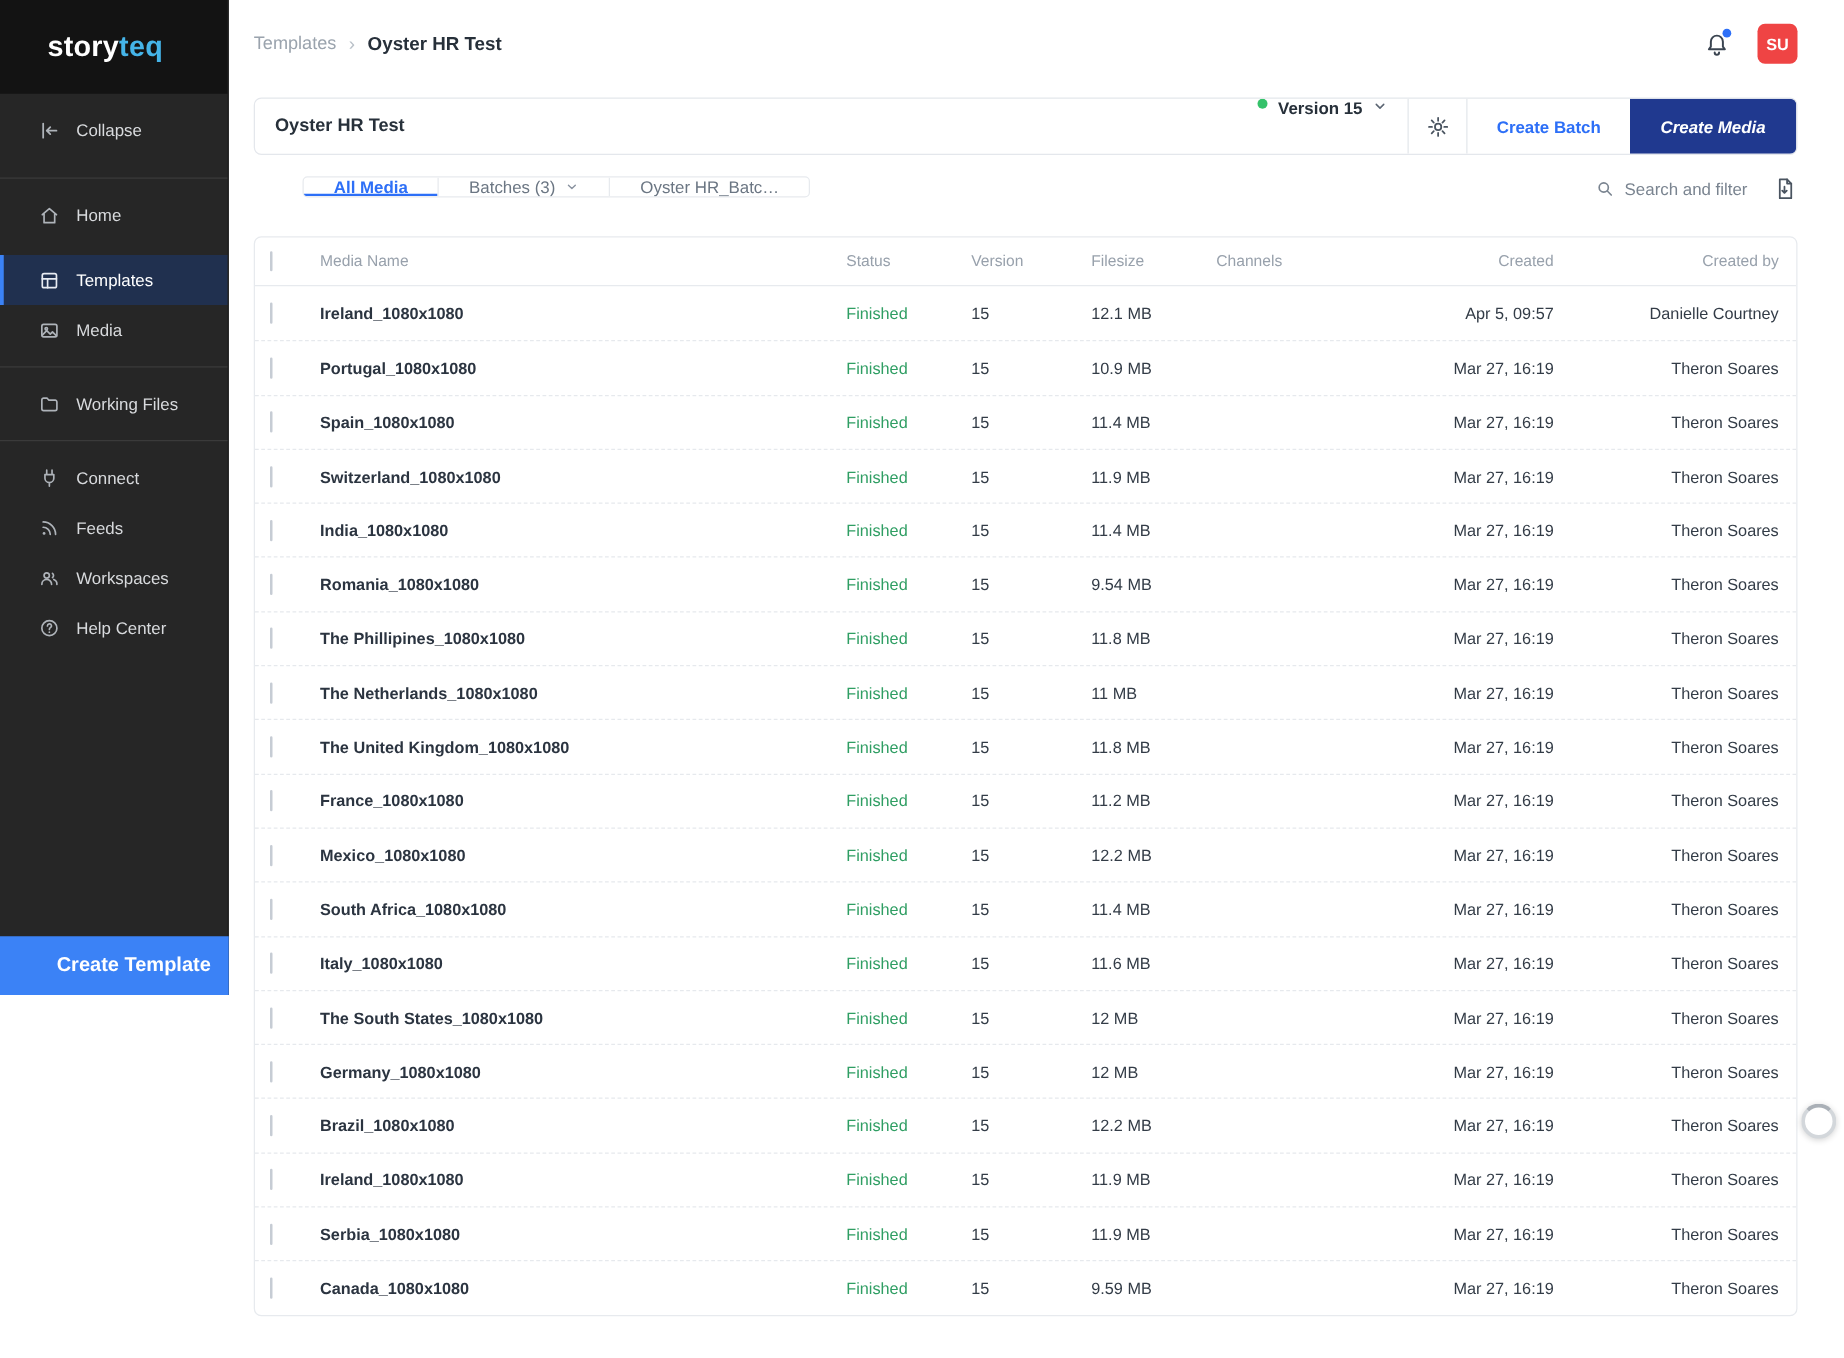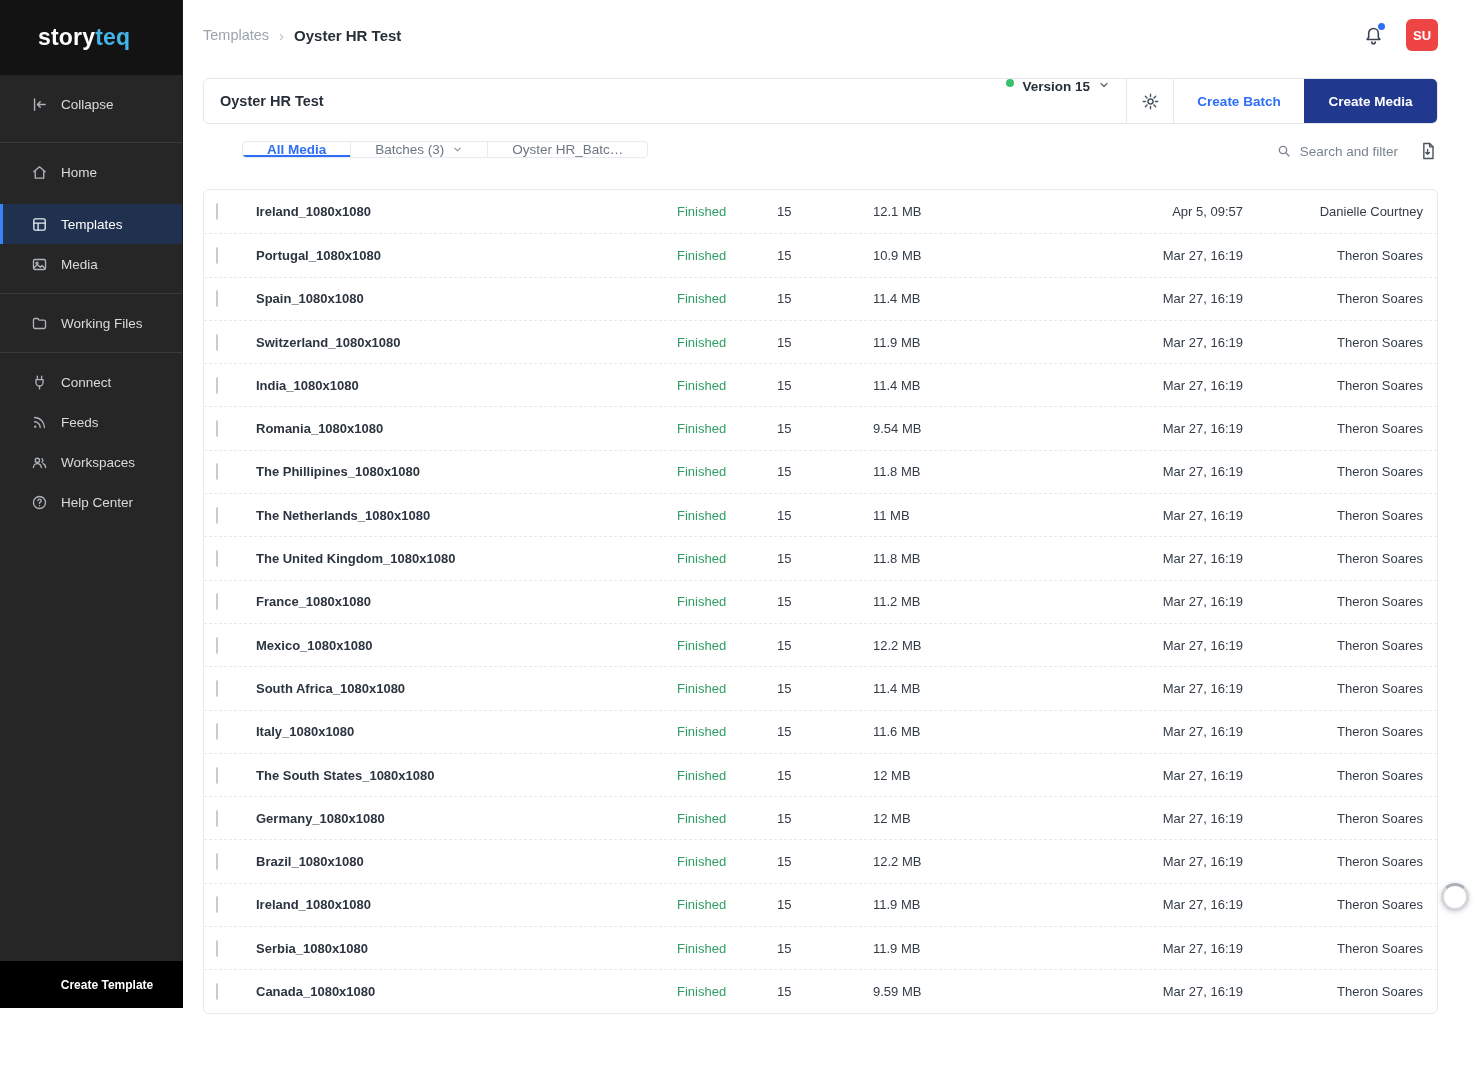"story" .sidebar { height: 1008px -> 796px }
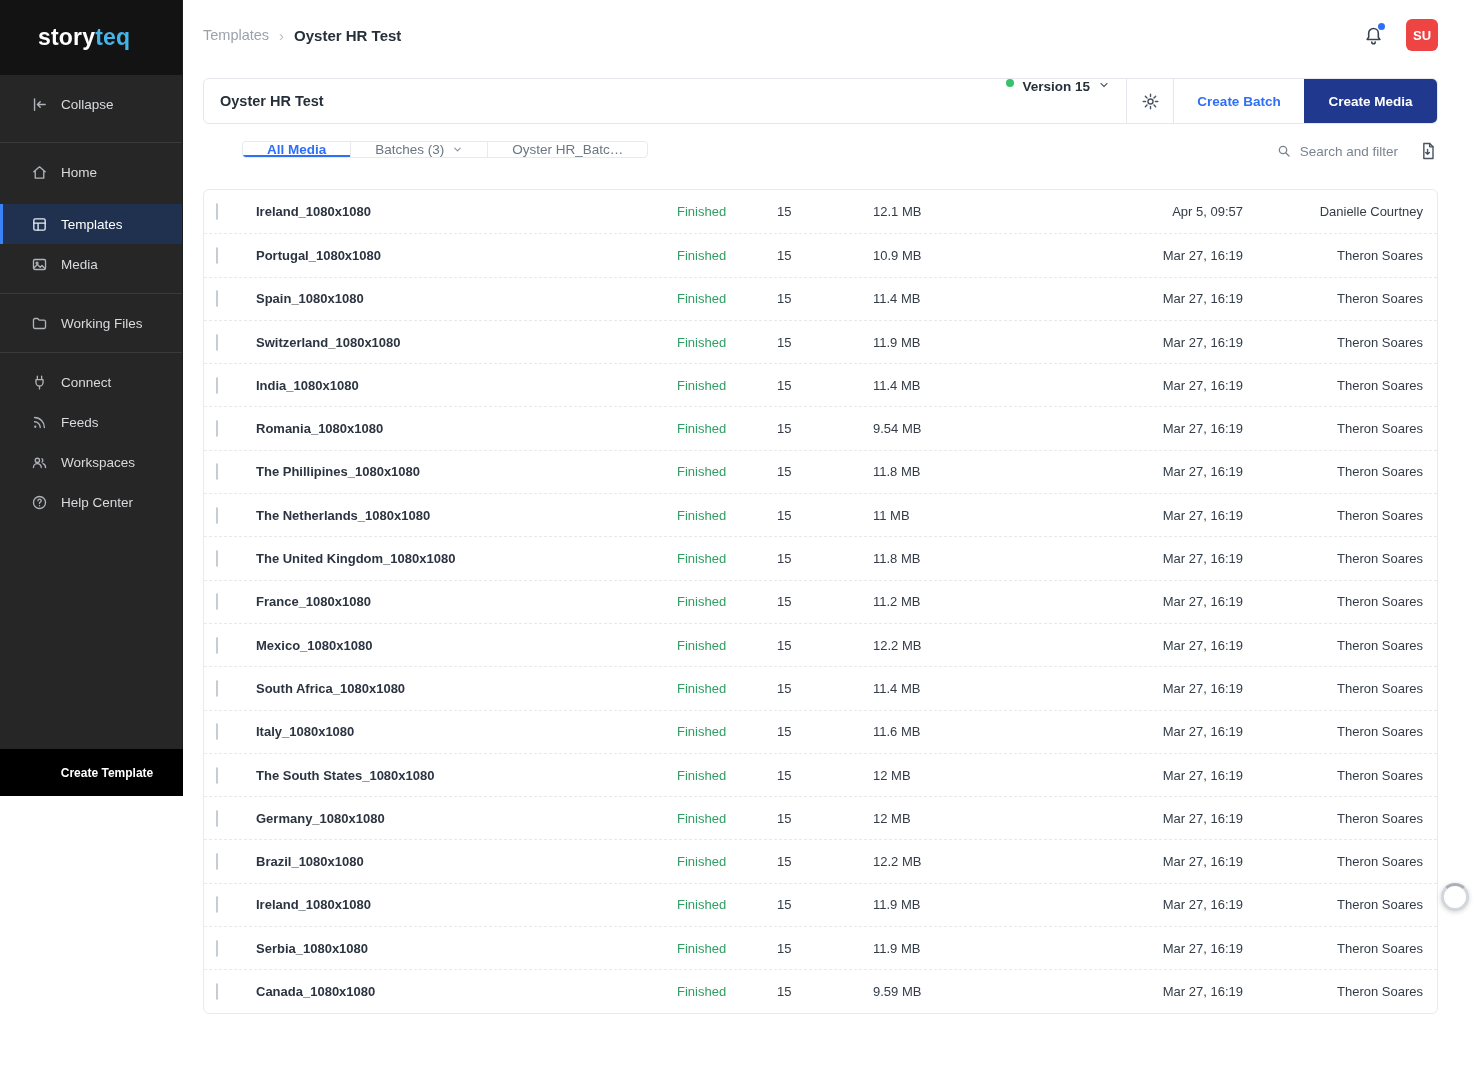"Create Media" .create-media-btn { font-style: none -> italic }
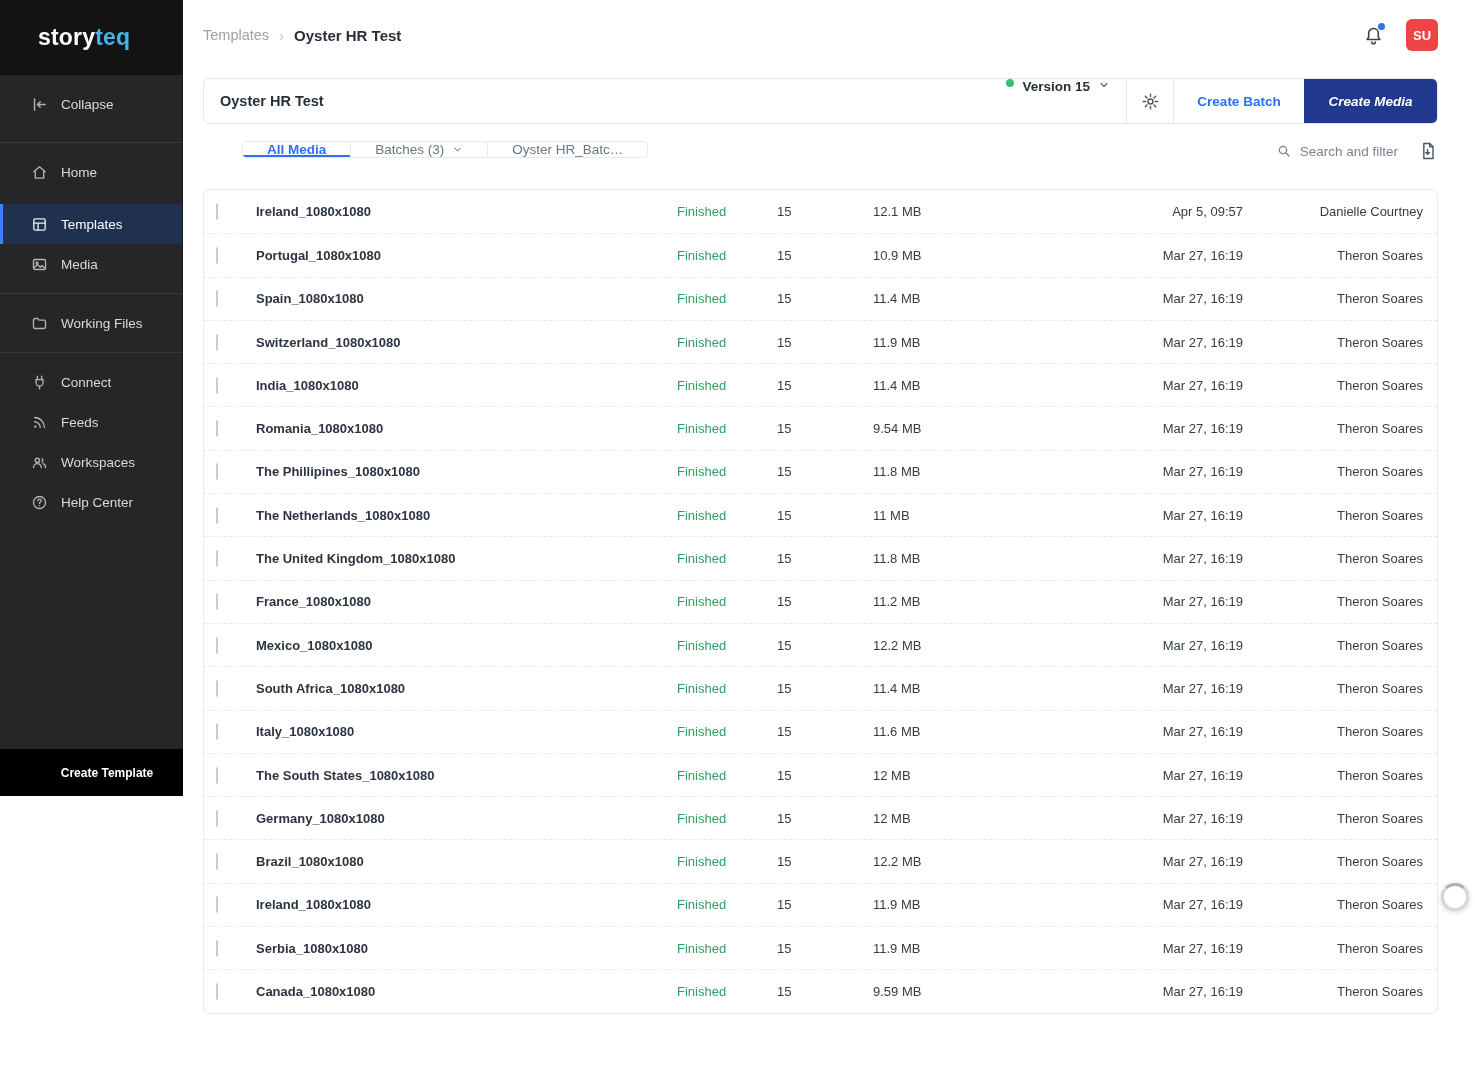"Media Name" div.trow { html: none -> <div> <span> <span></span> </span> <span>Media Name</span> <span>Status</span> <span>Version</span> <span>Filesize</span> <span>Channels</span> <span>Created</span> <span>Created by</span> </div> }
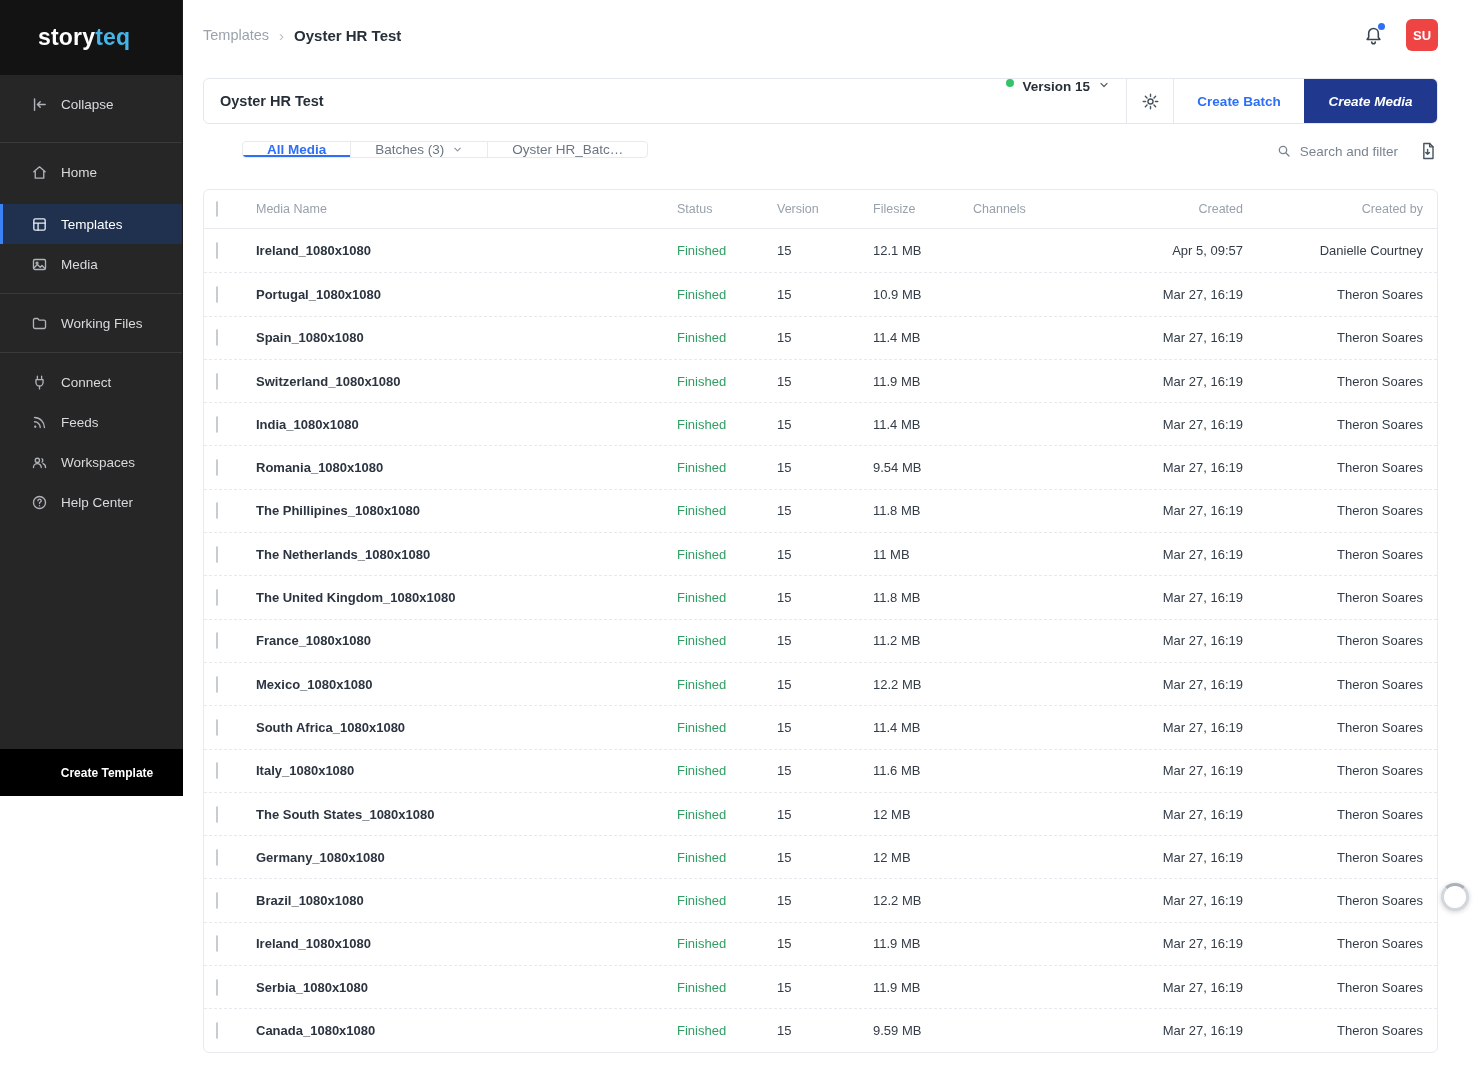"Create Template" .create-template-btn { background: #000000 -> #3b82f6; font-size: 12px -> 16px }
